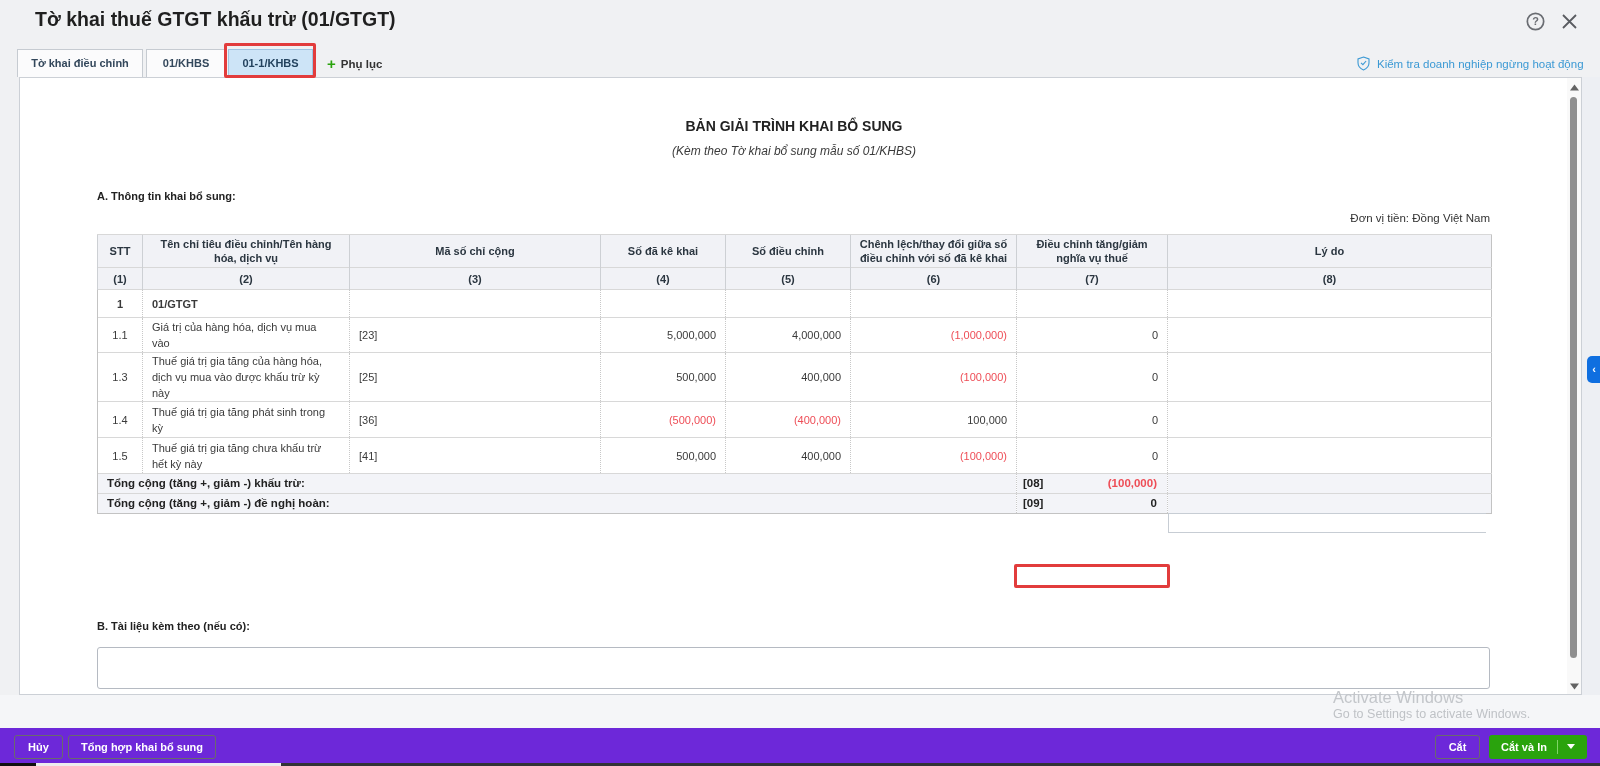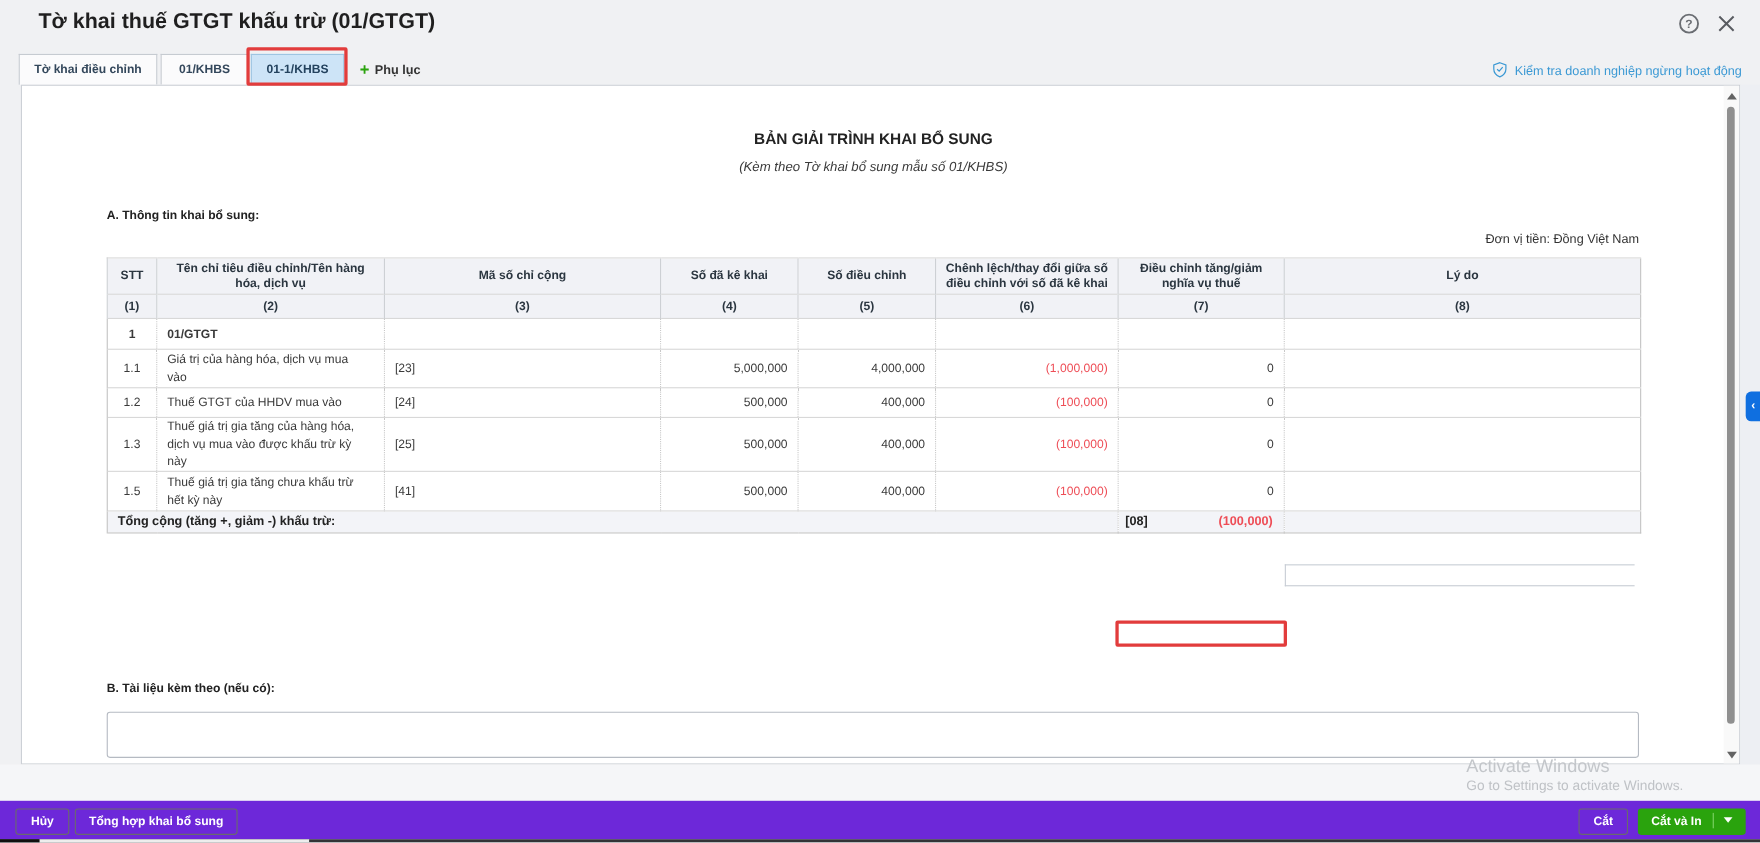"1.2" tr { html: <tr> <td>1.2</td> <td>Thuế GTGT của HHDV mua vào</td> <td>[24]</td> <td>500,000</td> <td>400,000</td> <td>(100,000)</td> <td>0</td> <td></td> </tr> -> none }
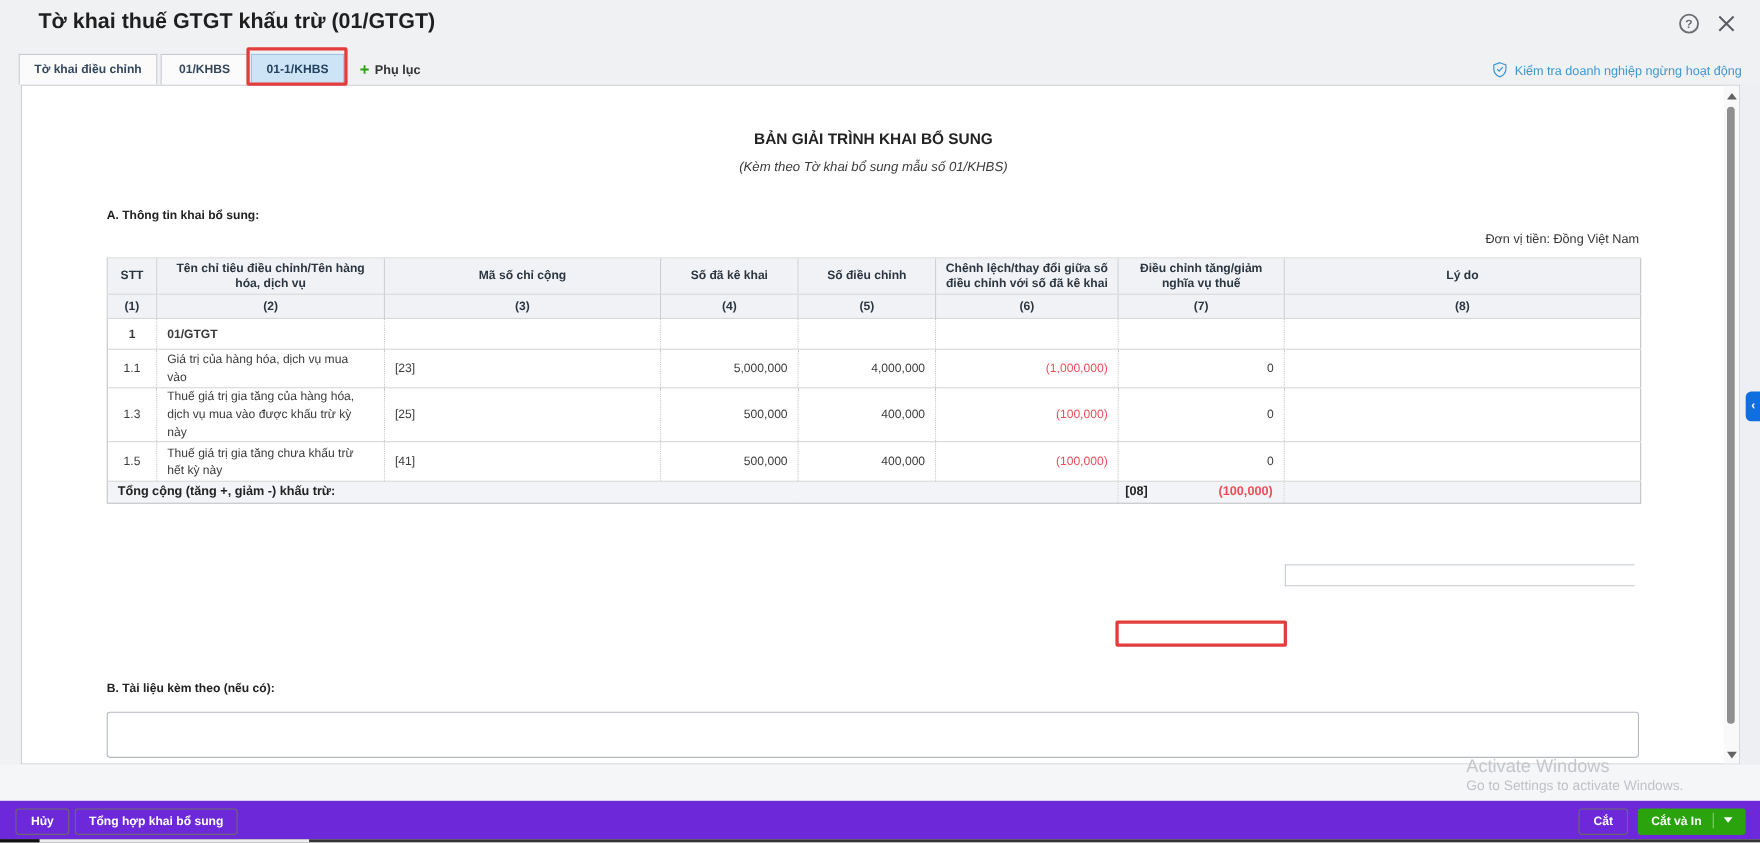"1.4" tr { html: none -> <tr> <td>1.4</td> <td>Thuế giá trị gia tăng phát sinh trong<br>kỳ</td> <td>[36]</td> <td>(500,000)</td> <td>(400,000)</td> <td>100,000</td> <td>0</td> <td></td> </tr> }
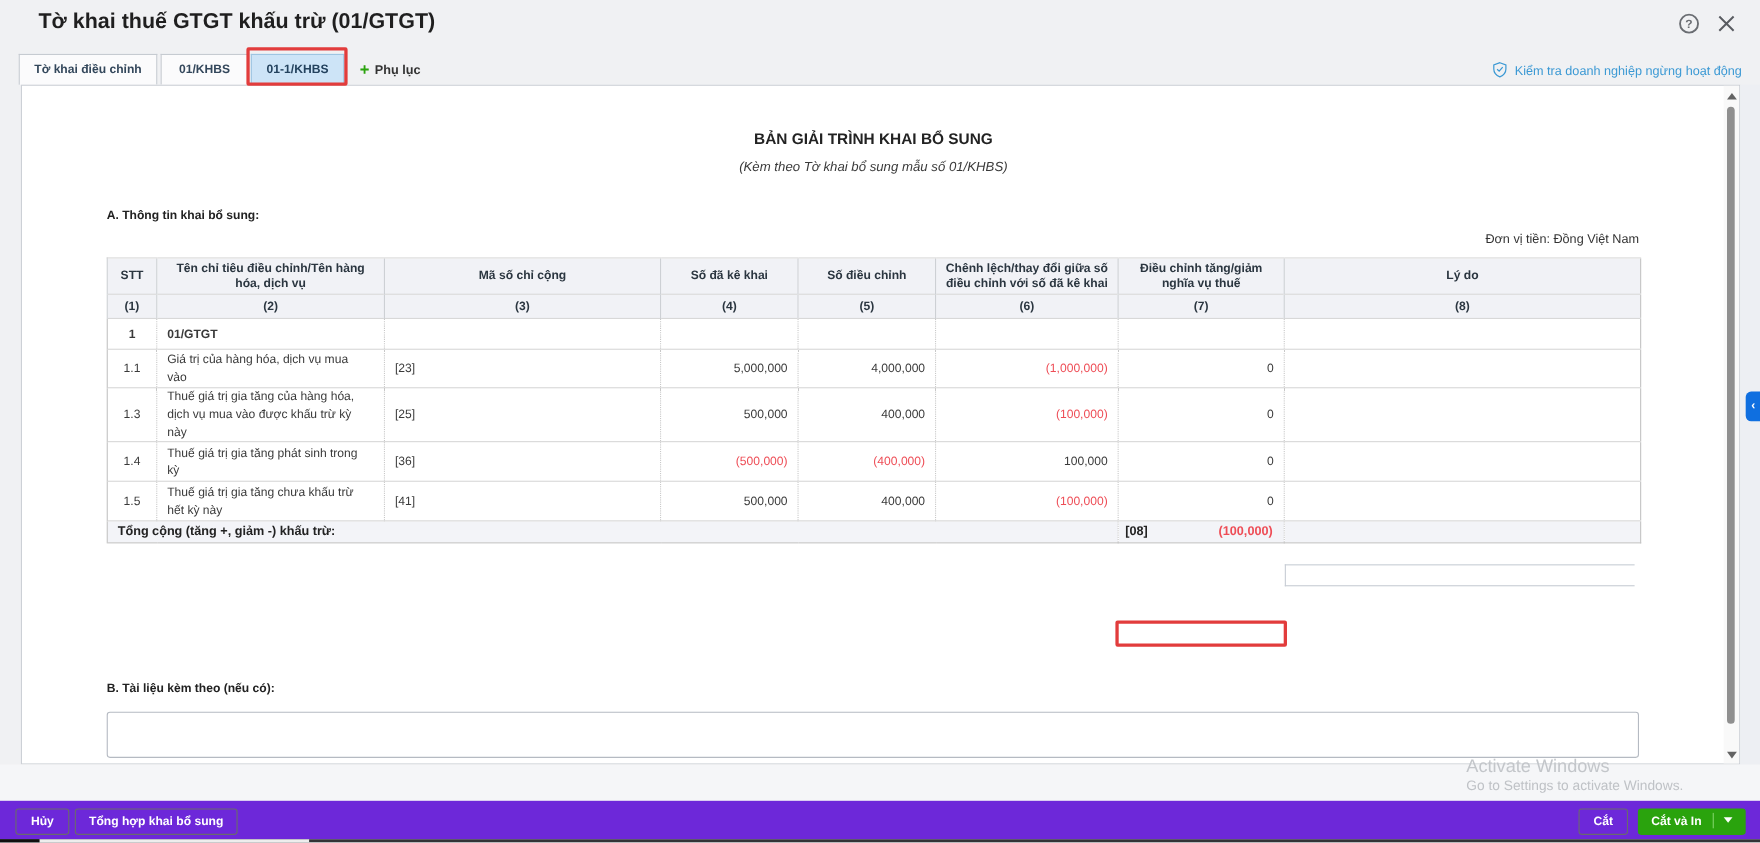"Tổng cộng (tăng +, giảm -) đề" tr.tot { html: none -> <tr> <td>Tổng cộng (tăng +, giảm -) đề nghị hoàn:</td> <td> <span>[09]</span> <span>0</span> </td> <td></td> </tr> }
